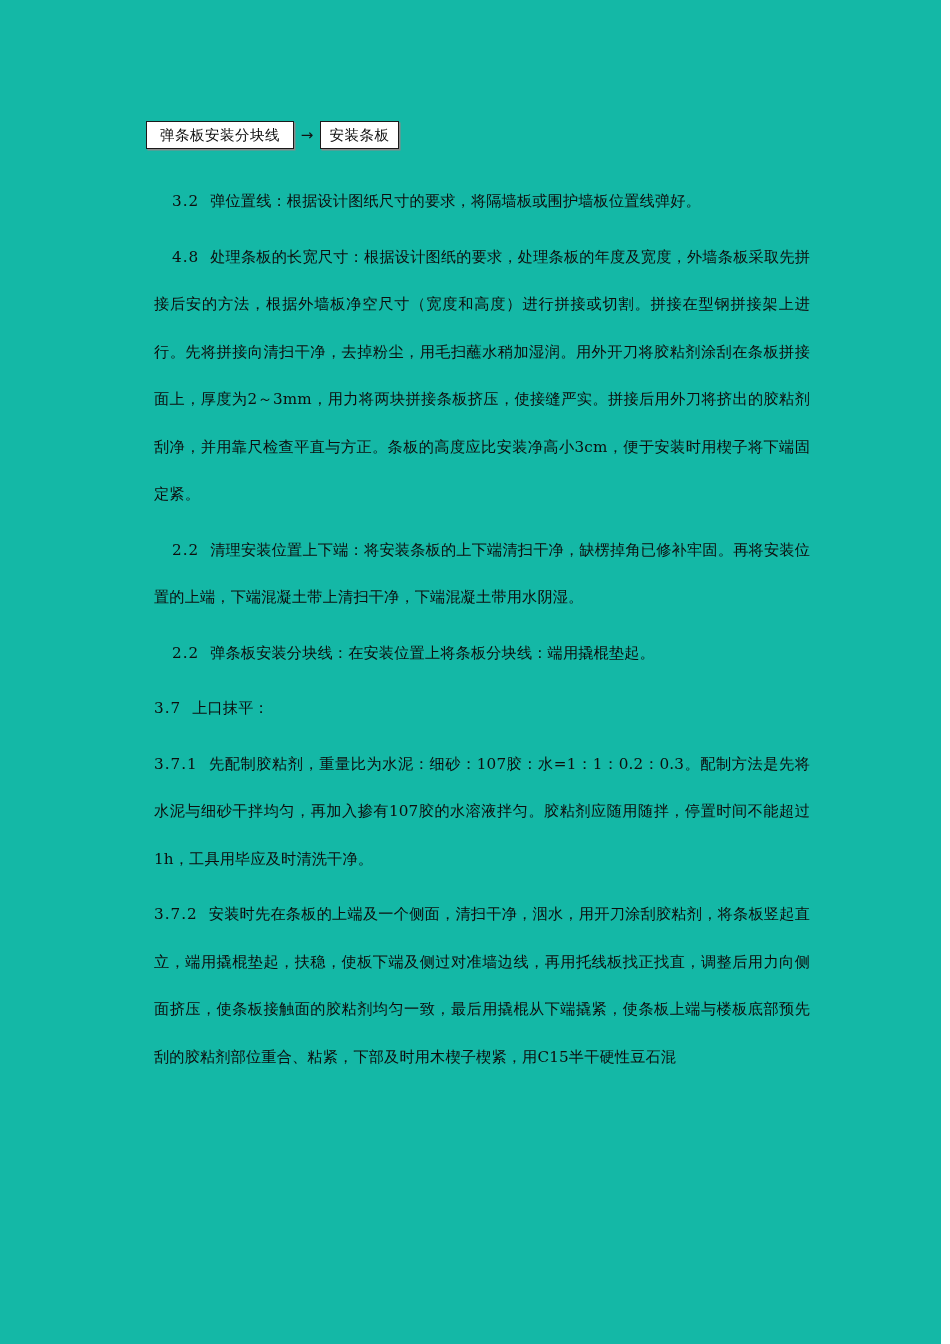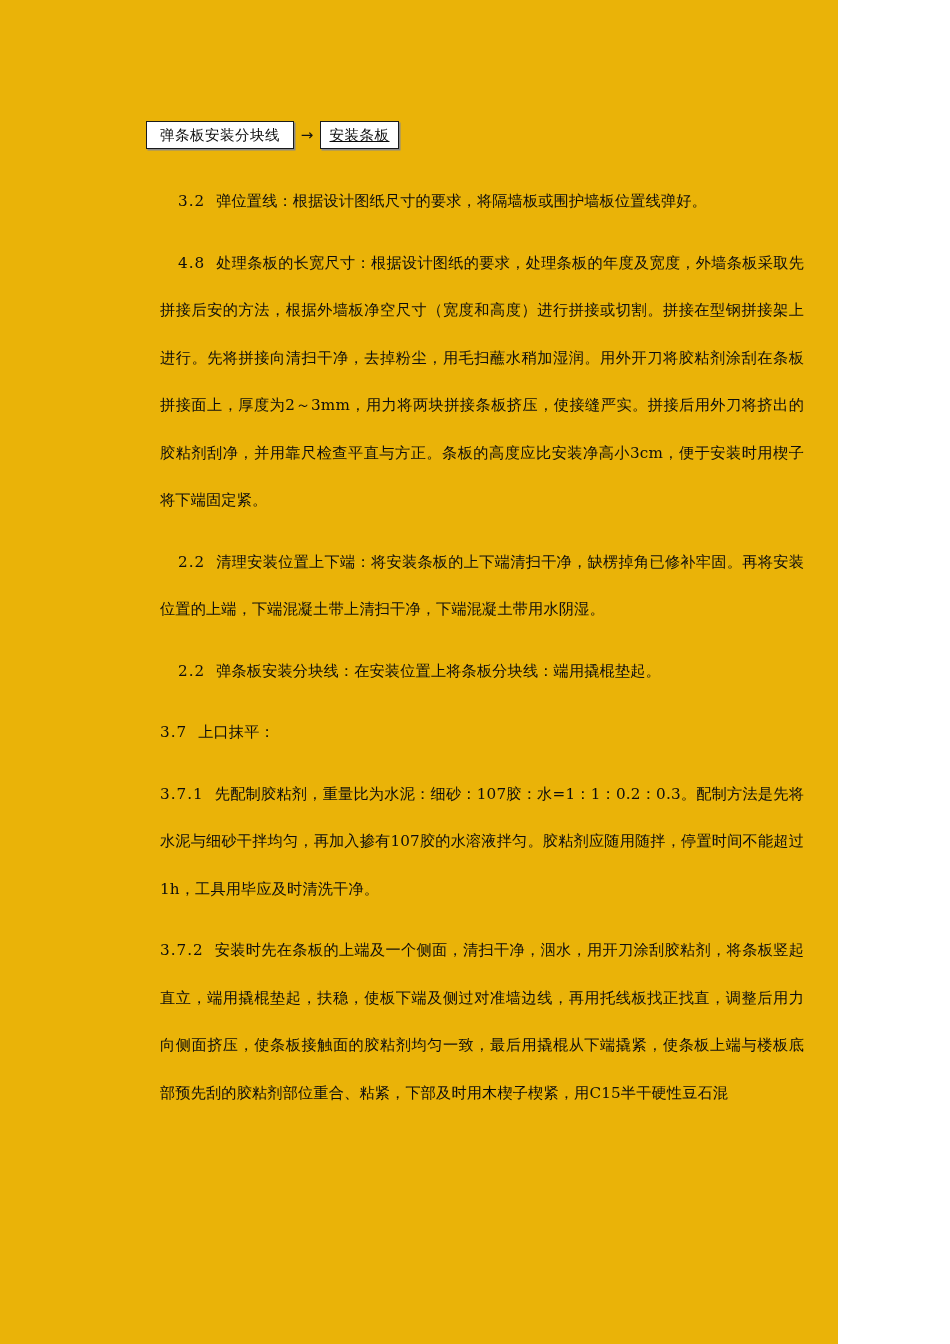"弹条板安装分块线" .page { background: #eab308 -> #14b8a6; width: 838px -> 941px }
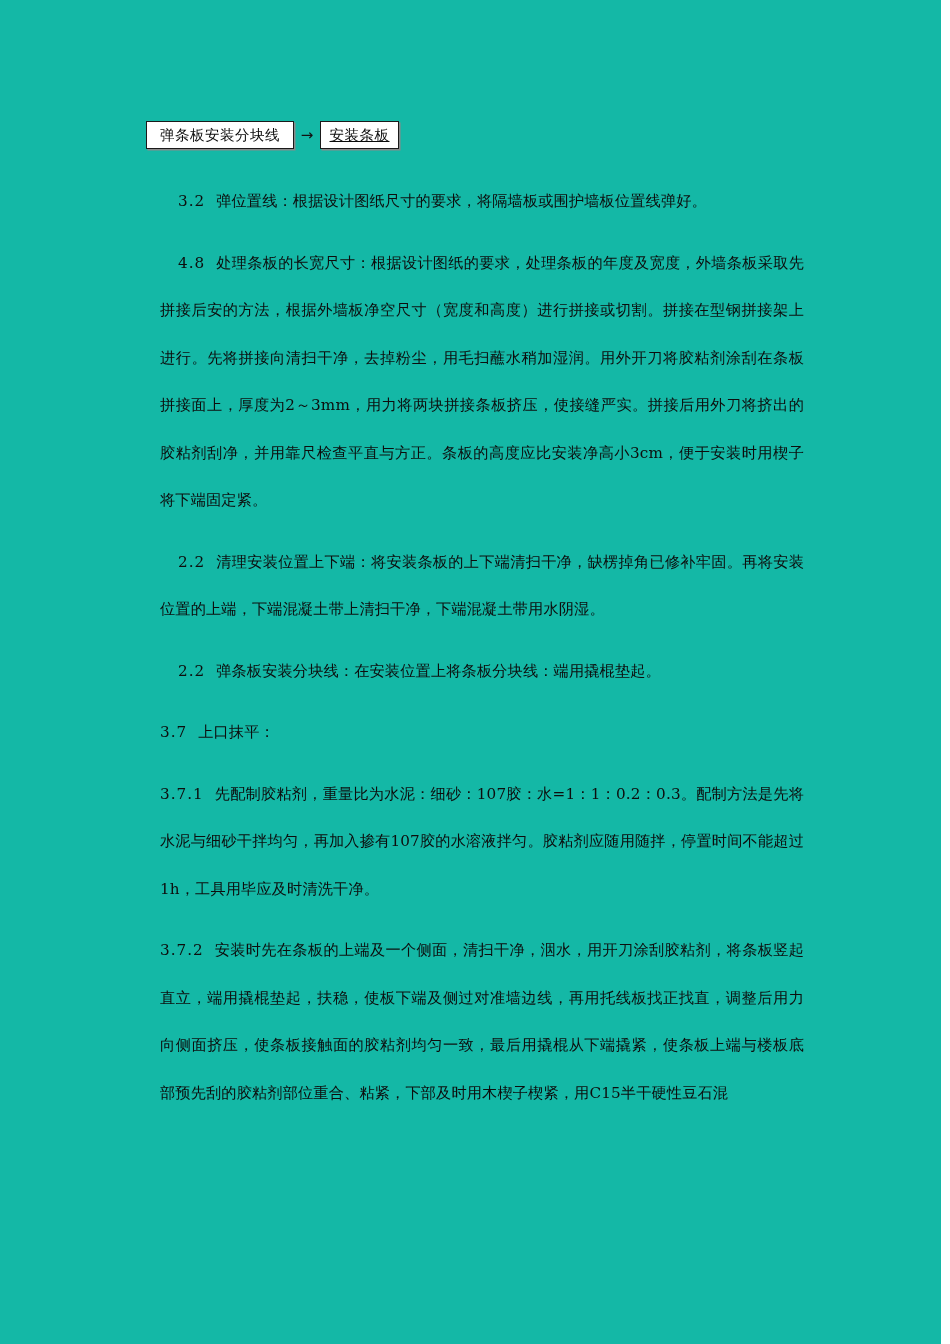"安装条板" .flow-box.narrow { text-decoration: underline -> none }
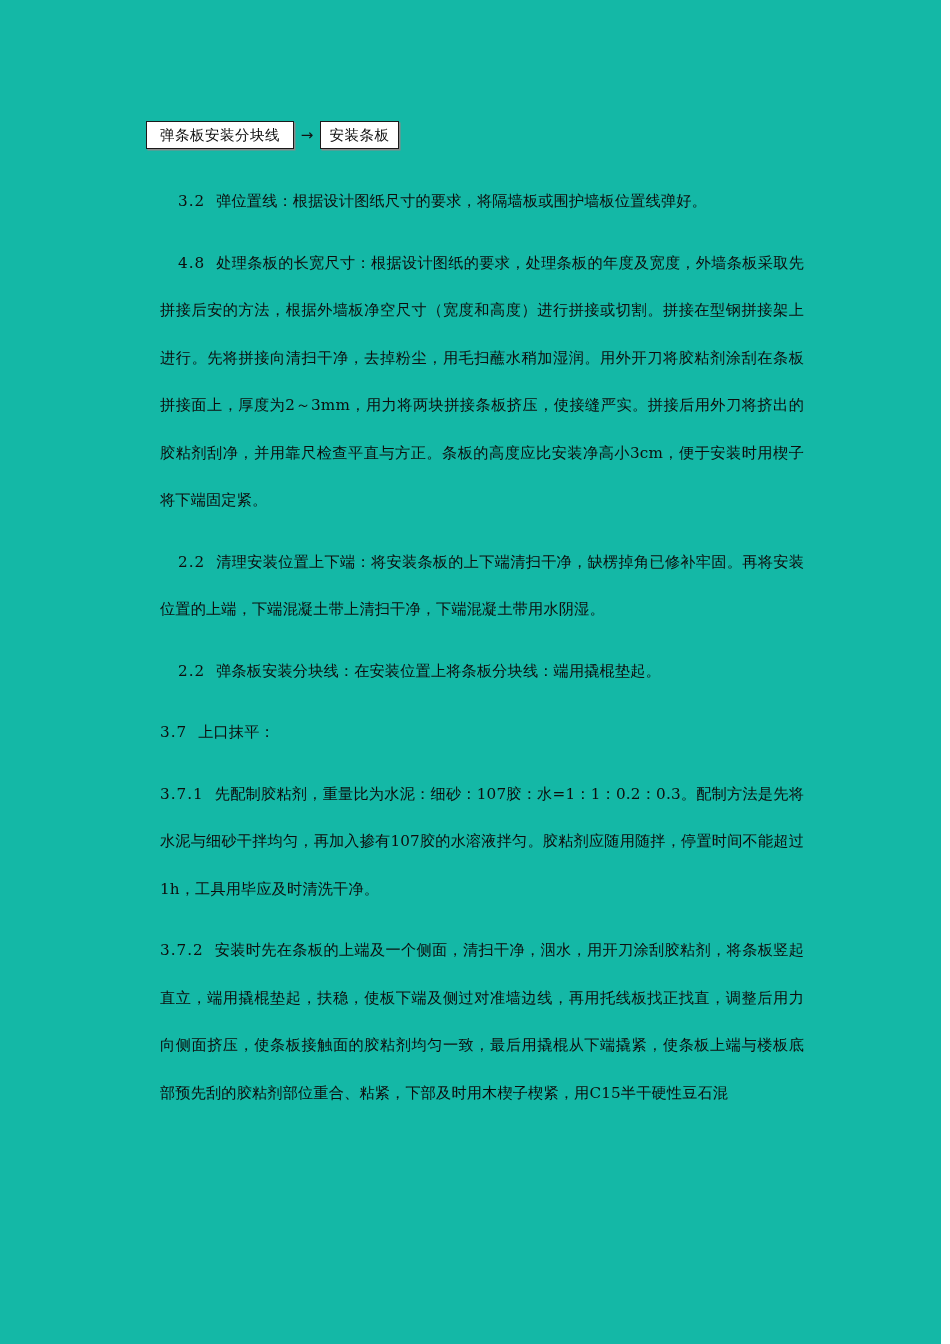"3.2 弹位置线：根据设计图纸尺寸的要求，将隔墙板或围护墙板位置线弹好。" .para { margin: 14px -> 8px }
